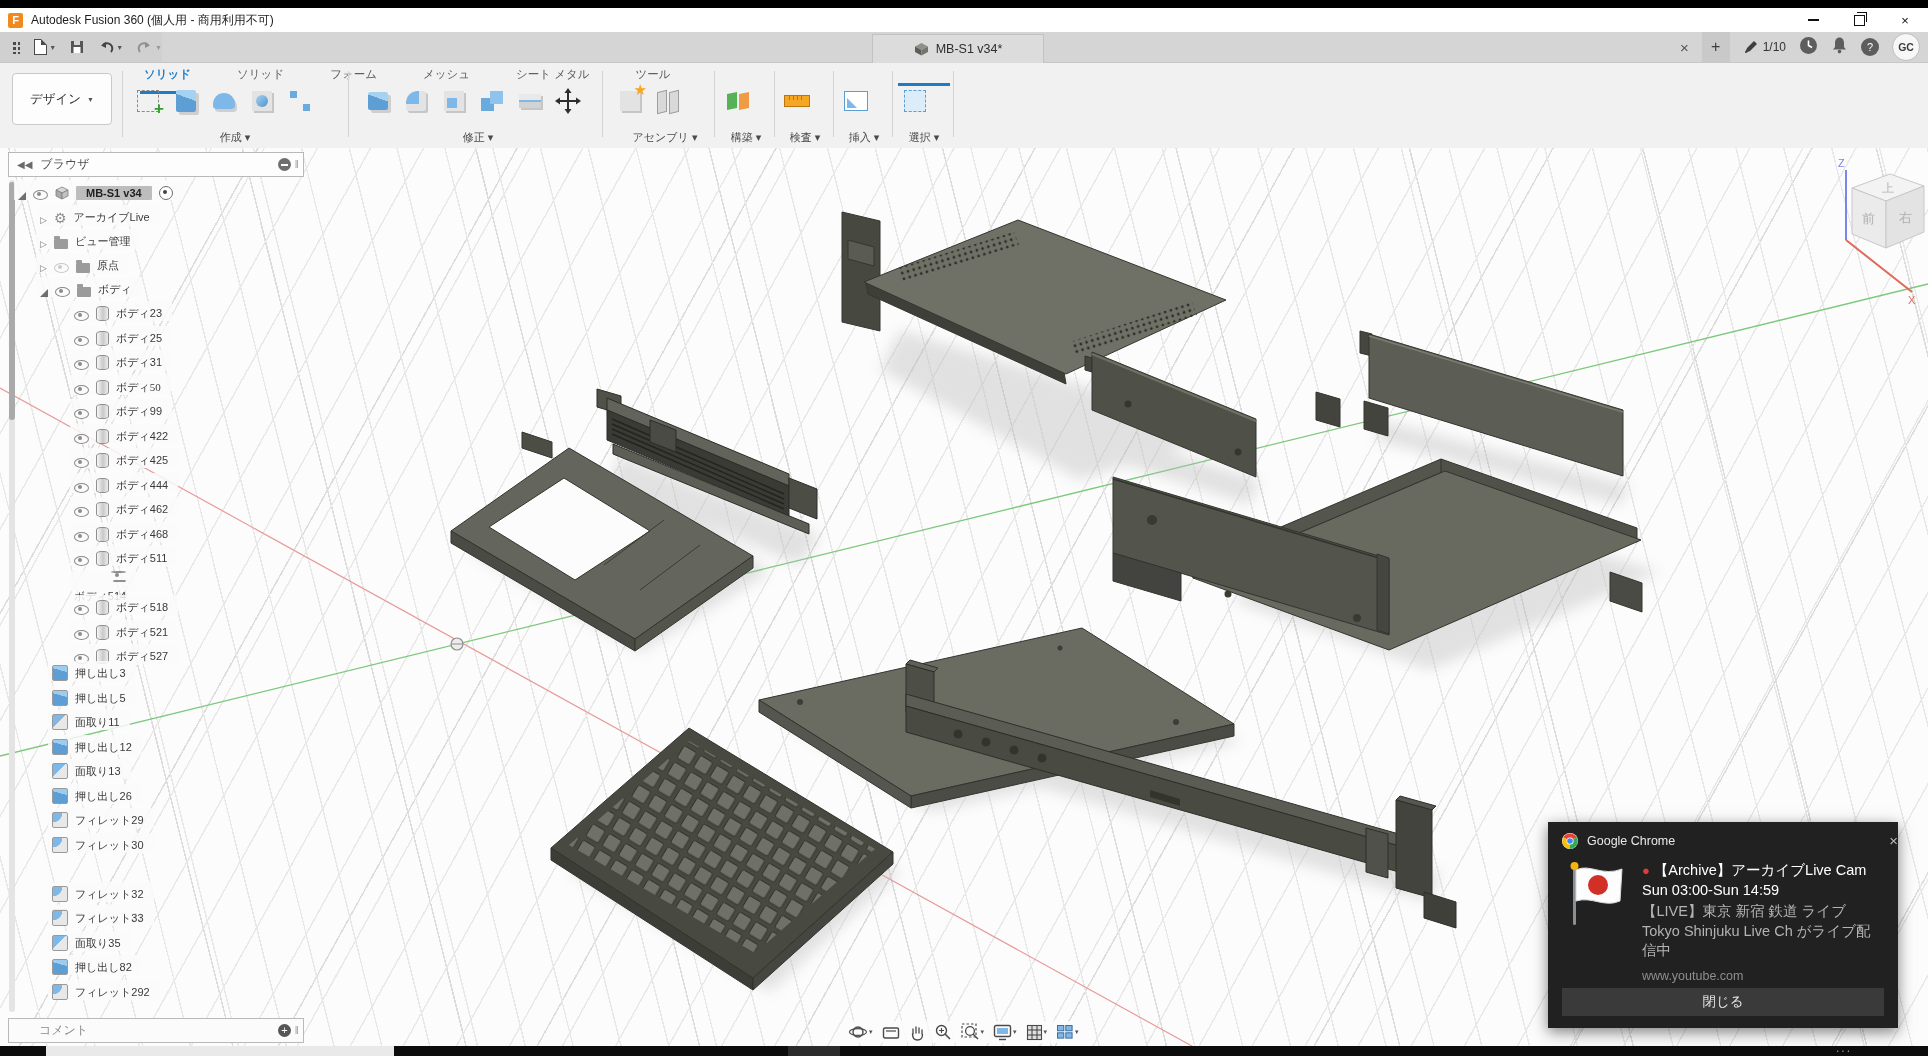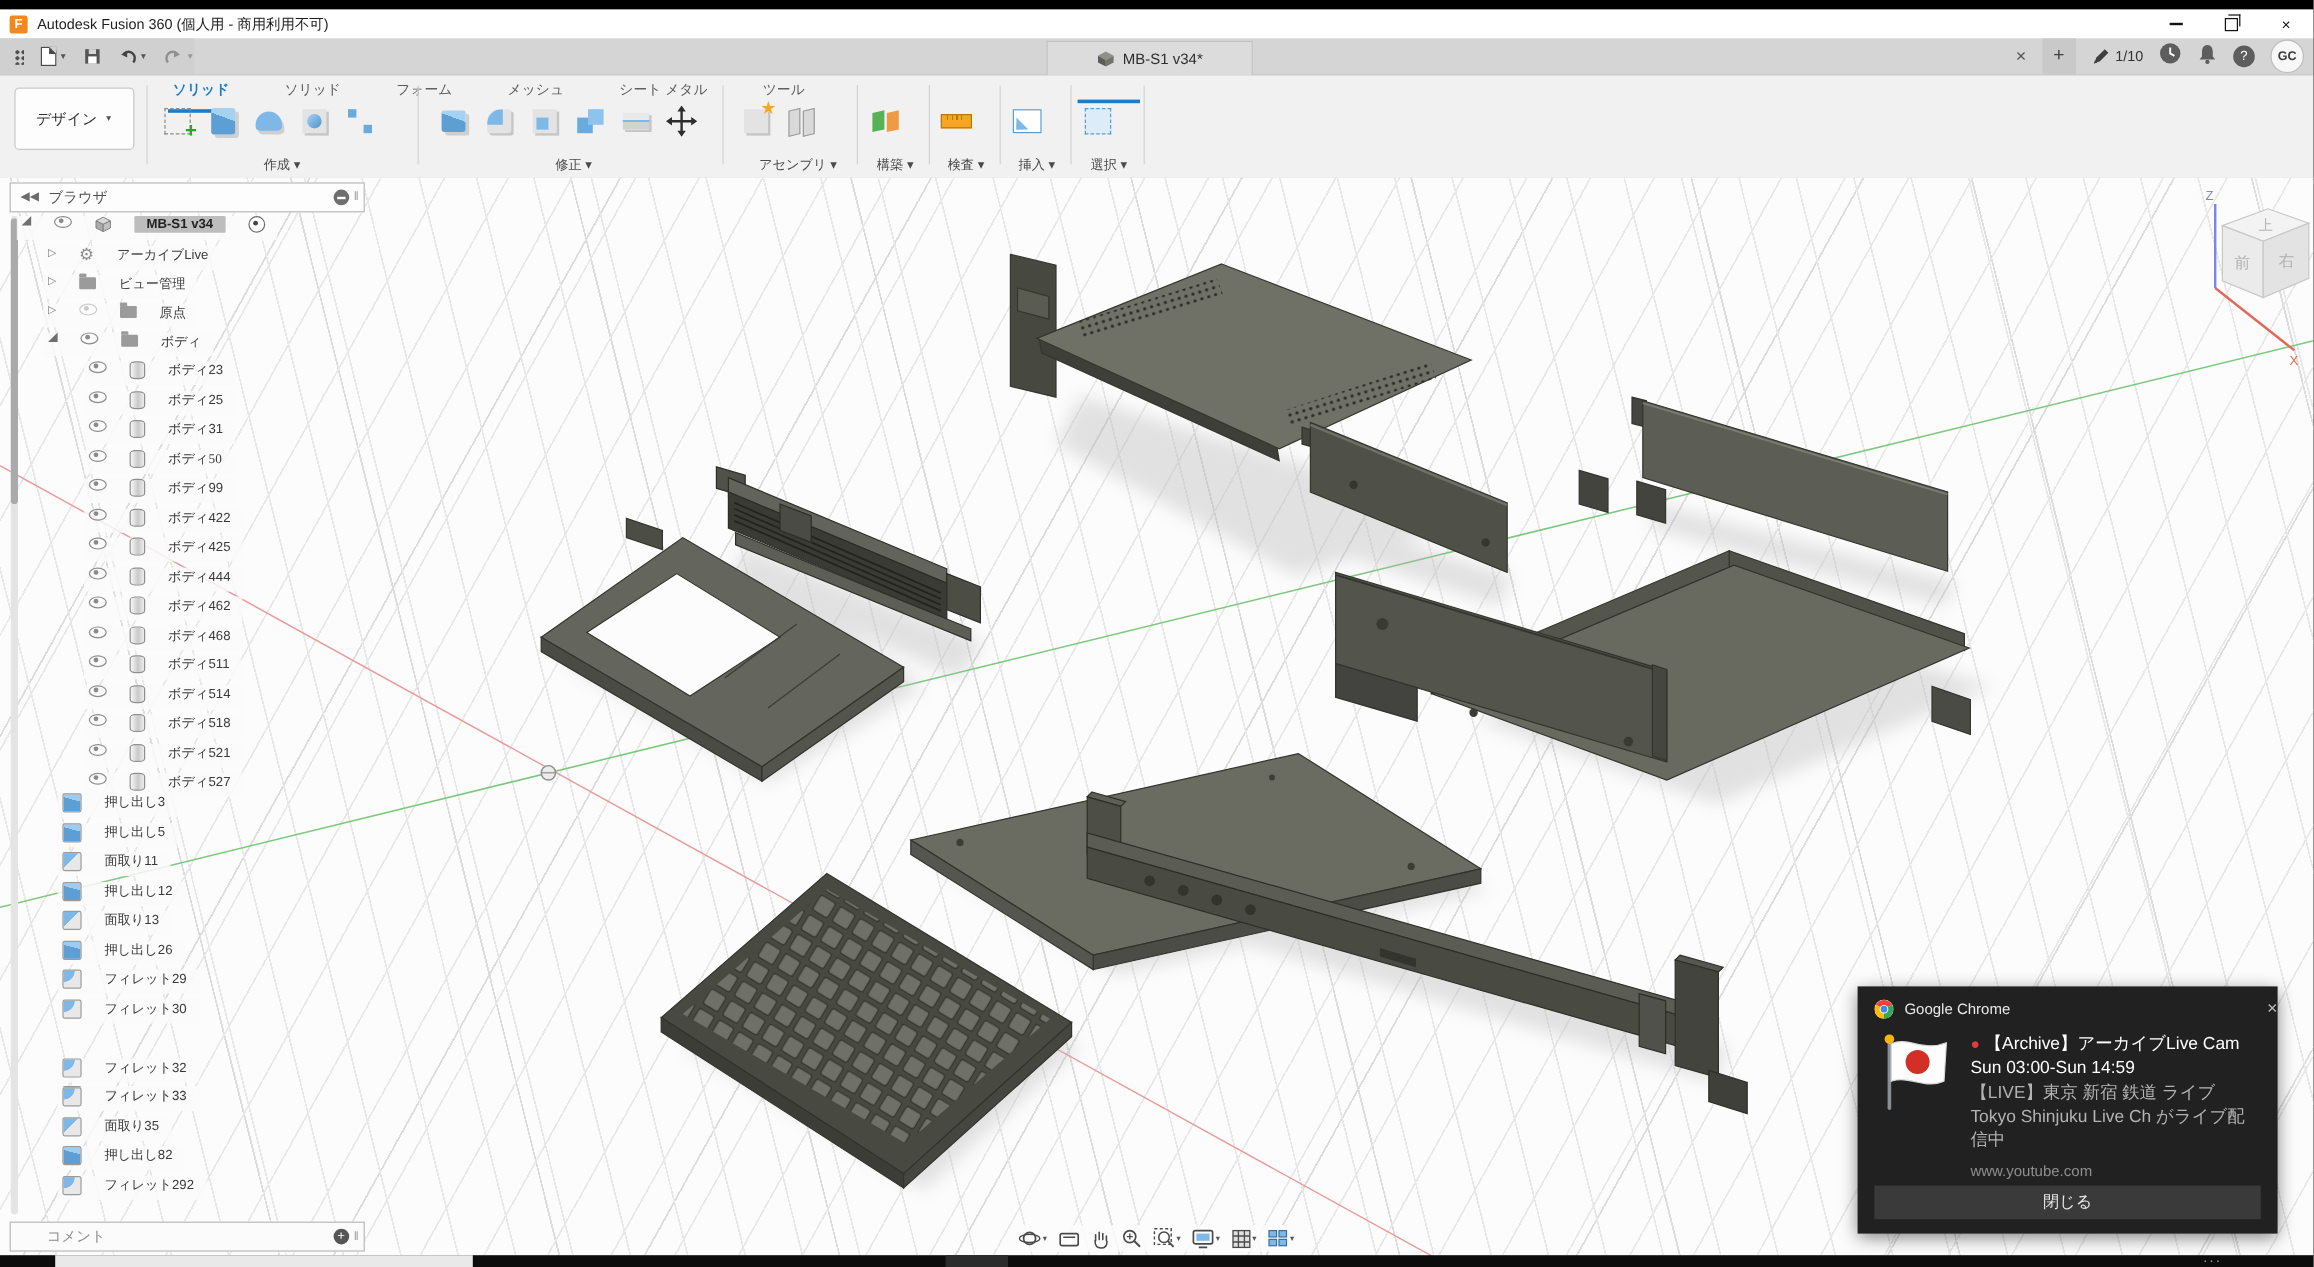"MB-S1 v34" .trow { align-items: flex-start -> flex-end; gap: 19px -> 7px }
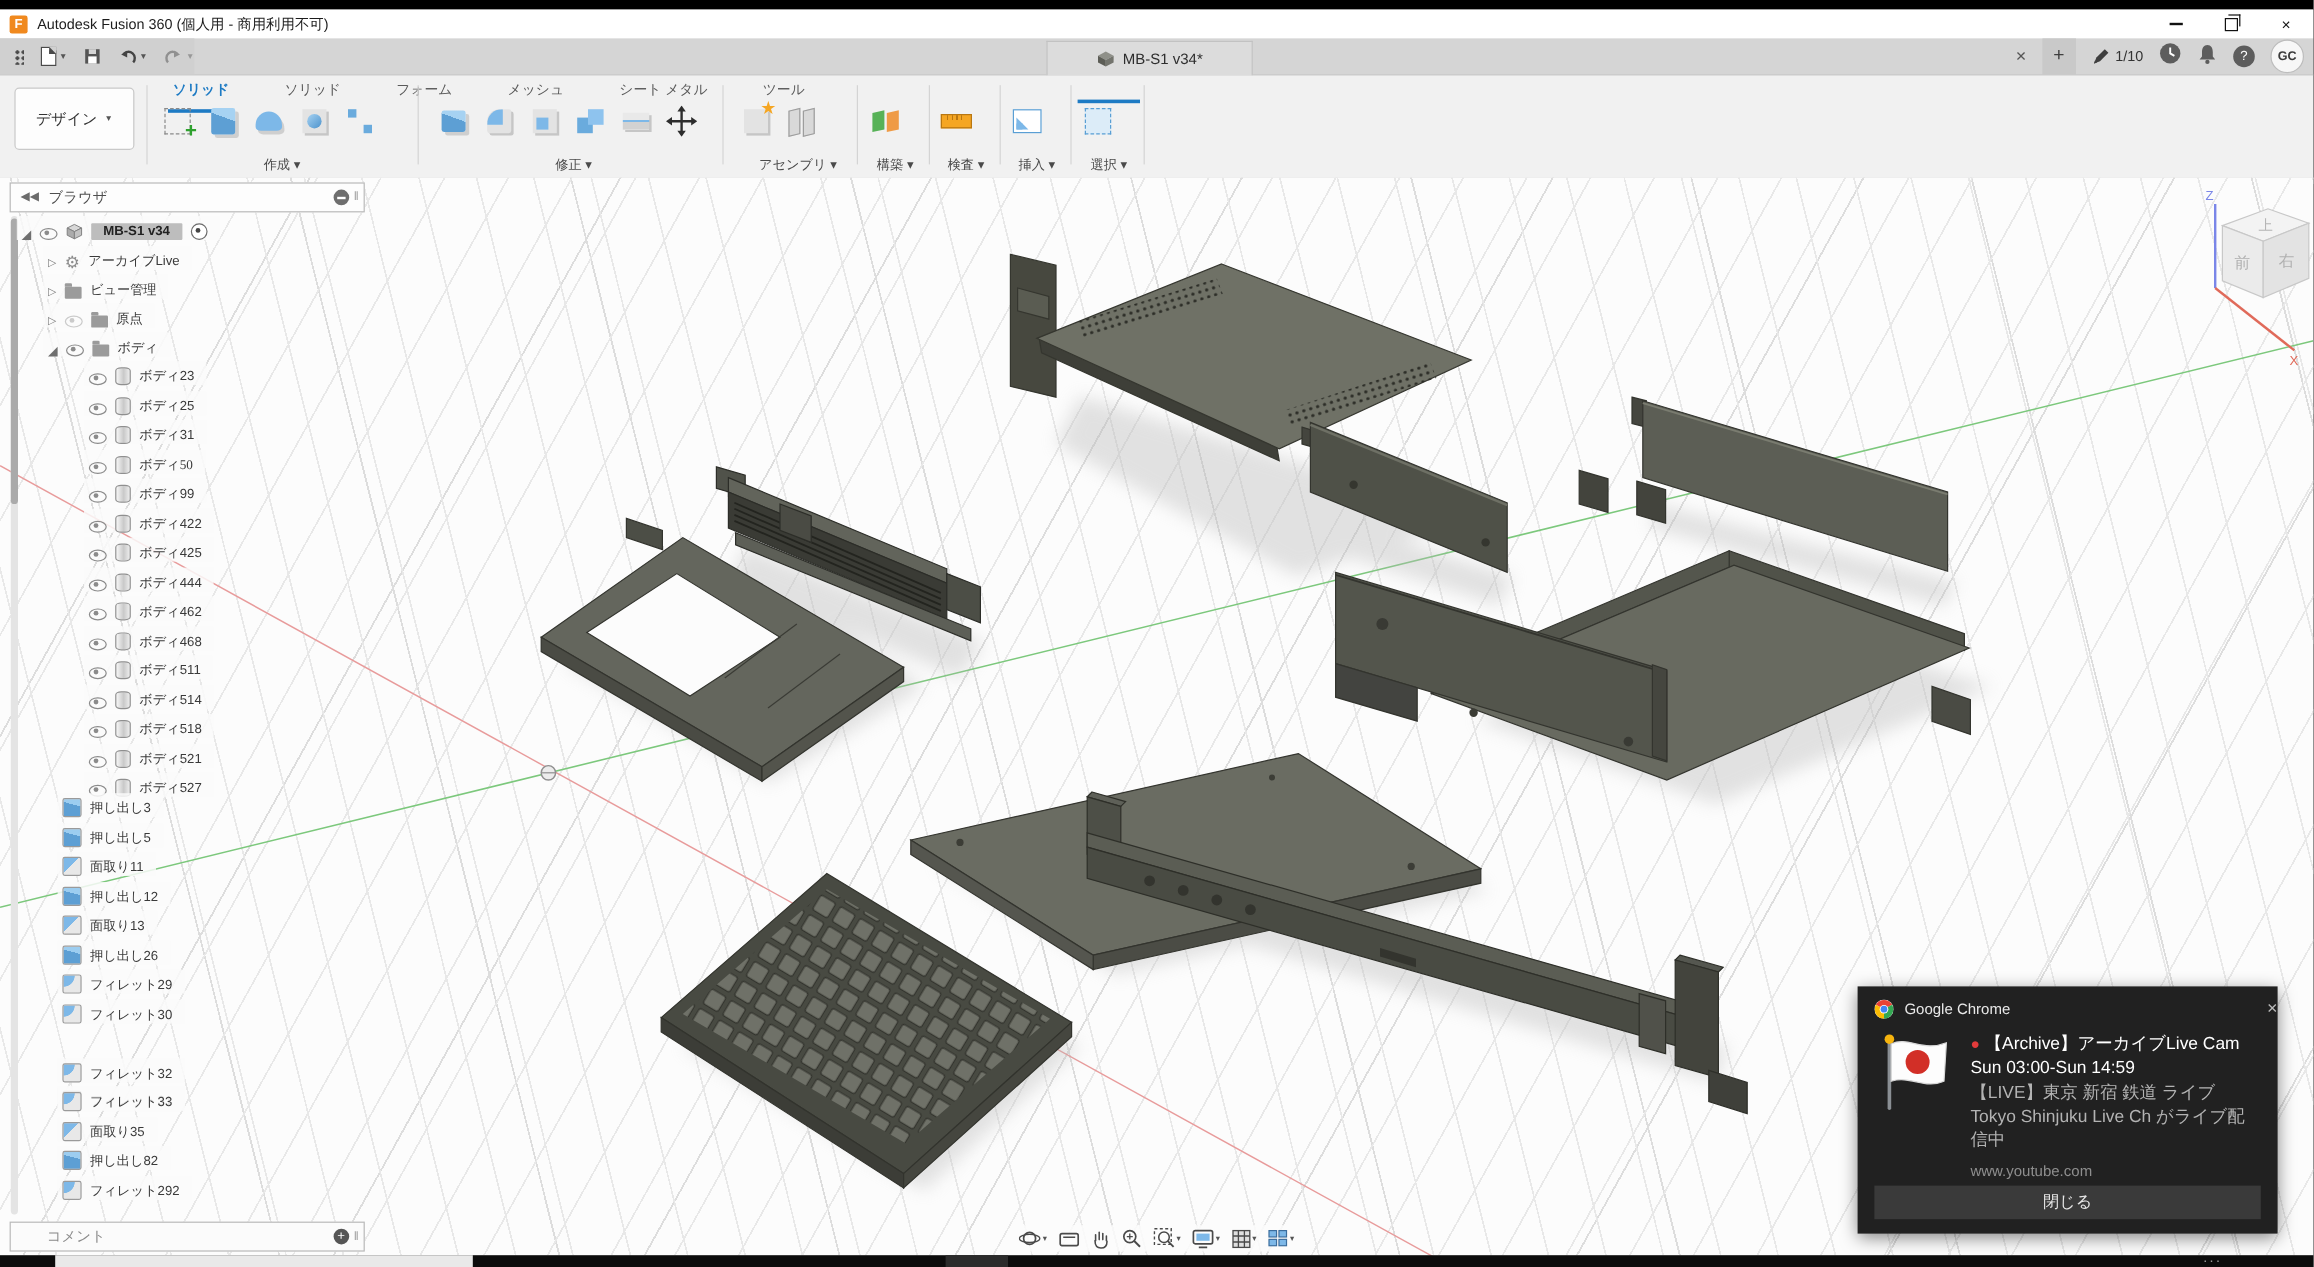"ボディ514" div.trow { flex-direction: none -> column }
